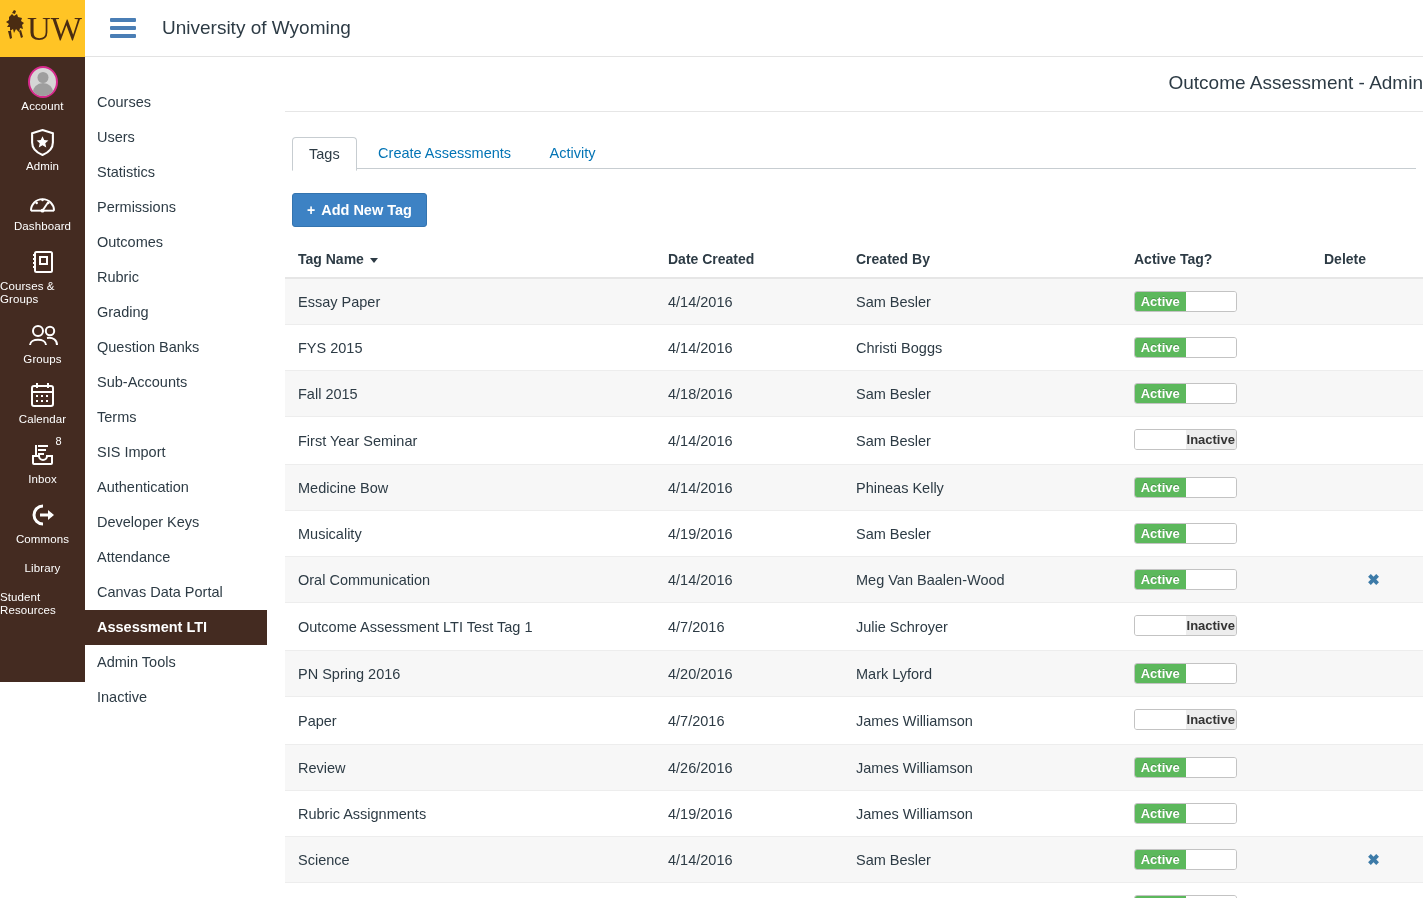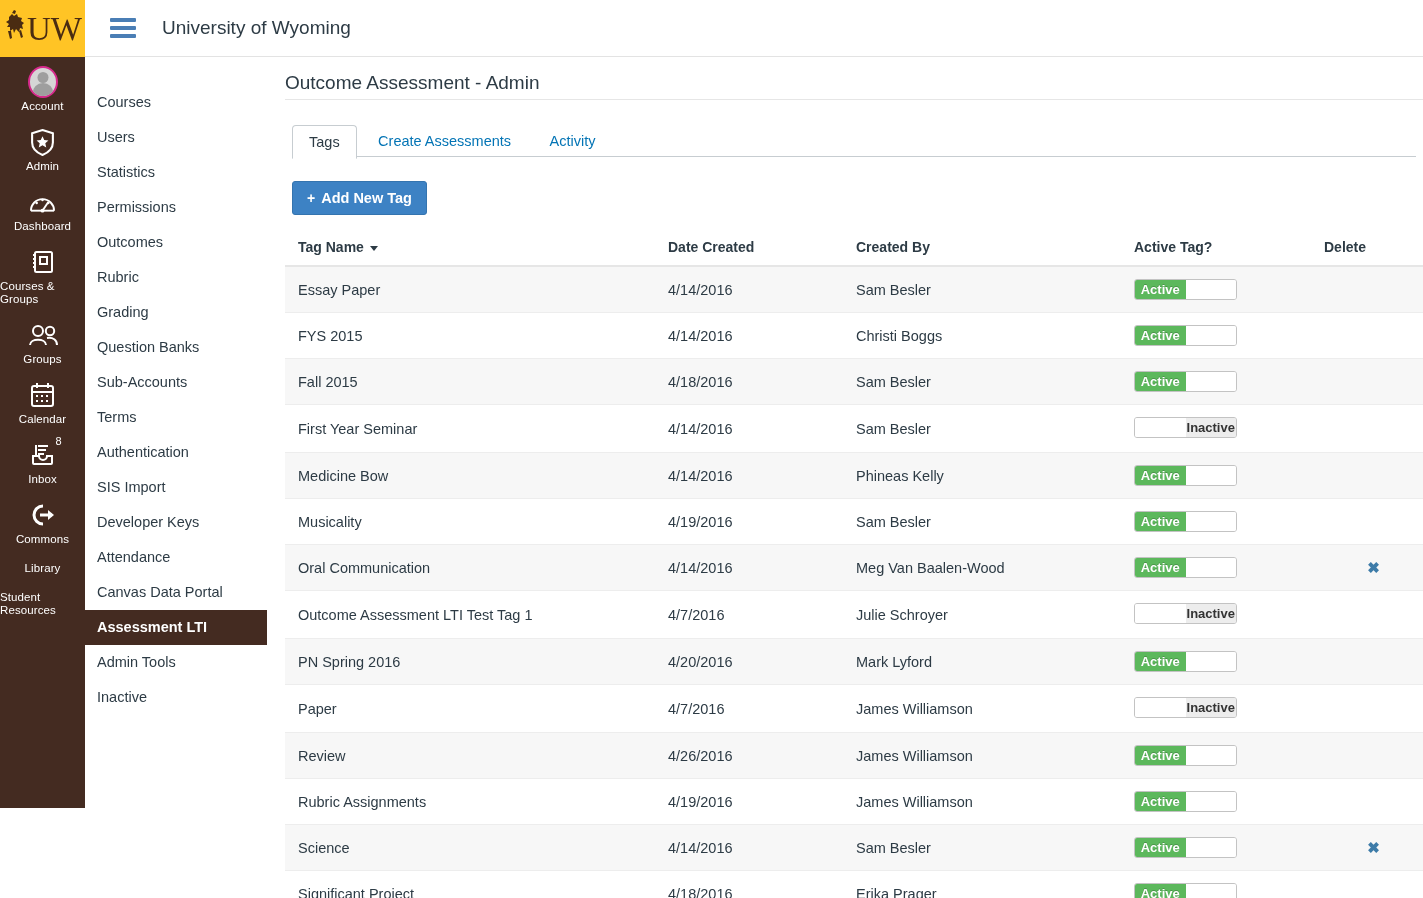"UW" #global-nav { height: 808px -> 682px }
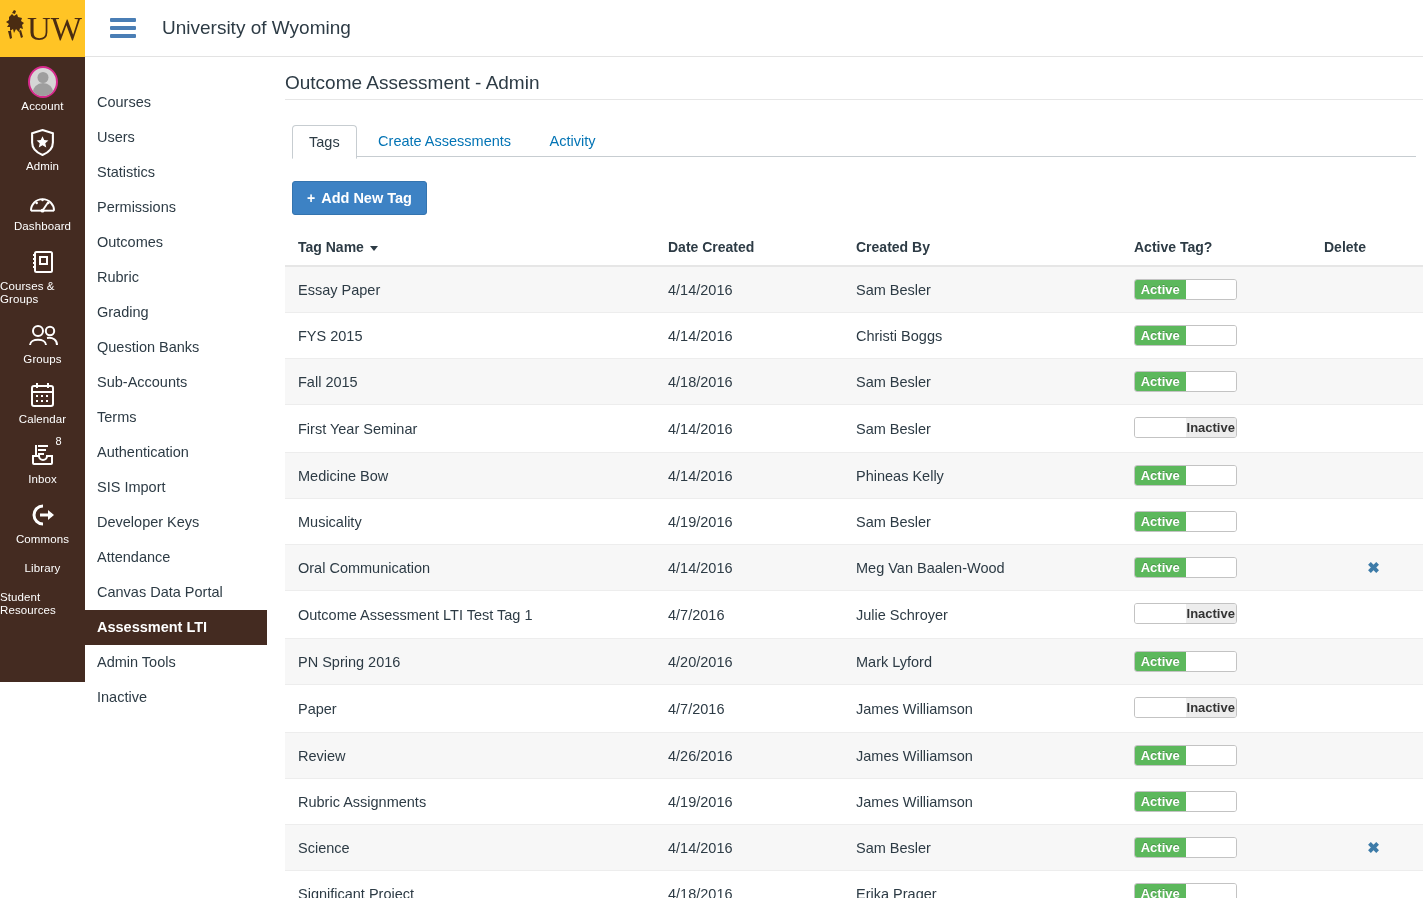"Outcome Assessment - Admin" #page-title { padding-bottom: 5px -> 17px; text-align: left -> right }
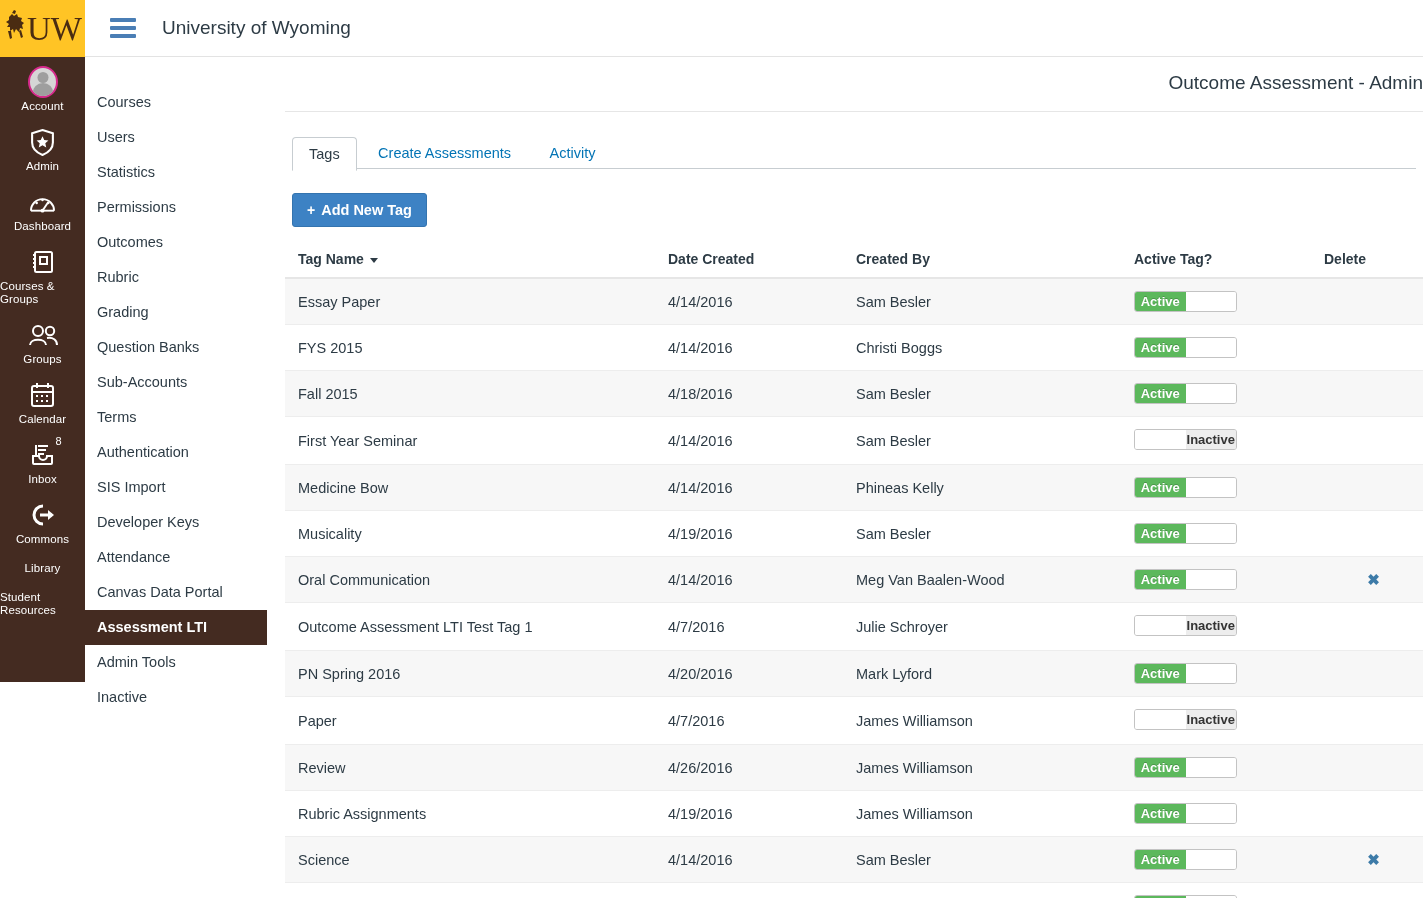"Authentication" a.ctx-item { order: before "SIS Import" -> after "SIS Import" }
